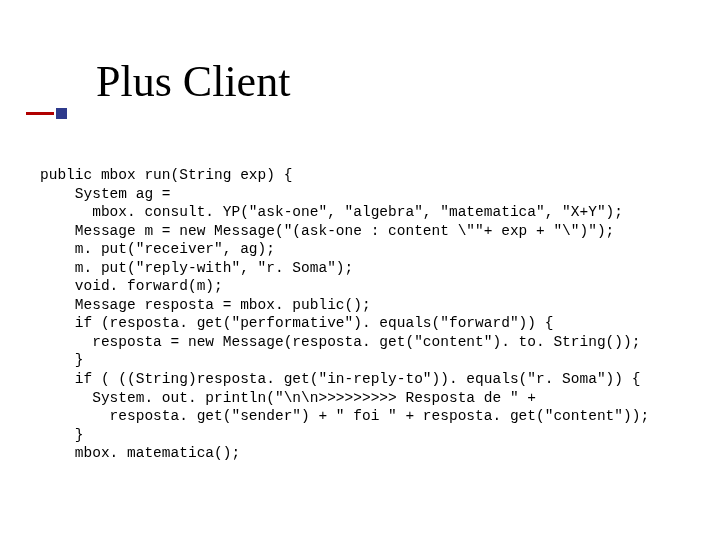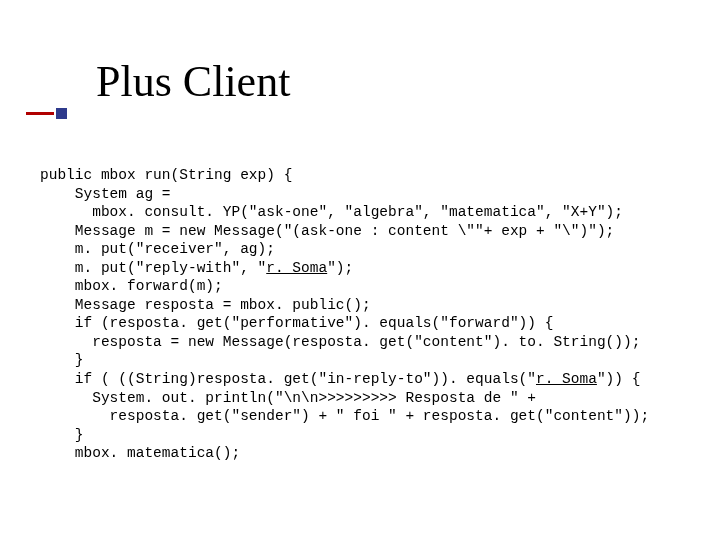"r. Soma" .code .u { text-decoration: underline -> none }
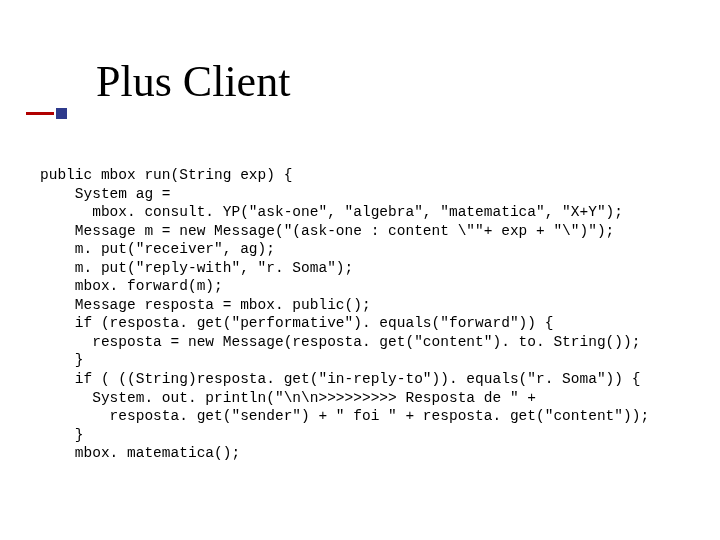"mbox. forward(m);" span { text: mbox -> void }
